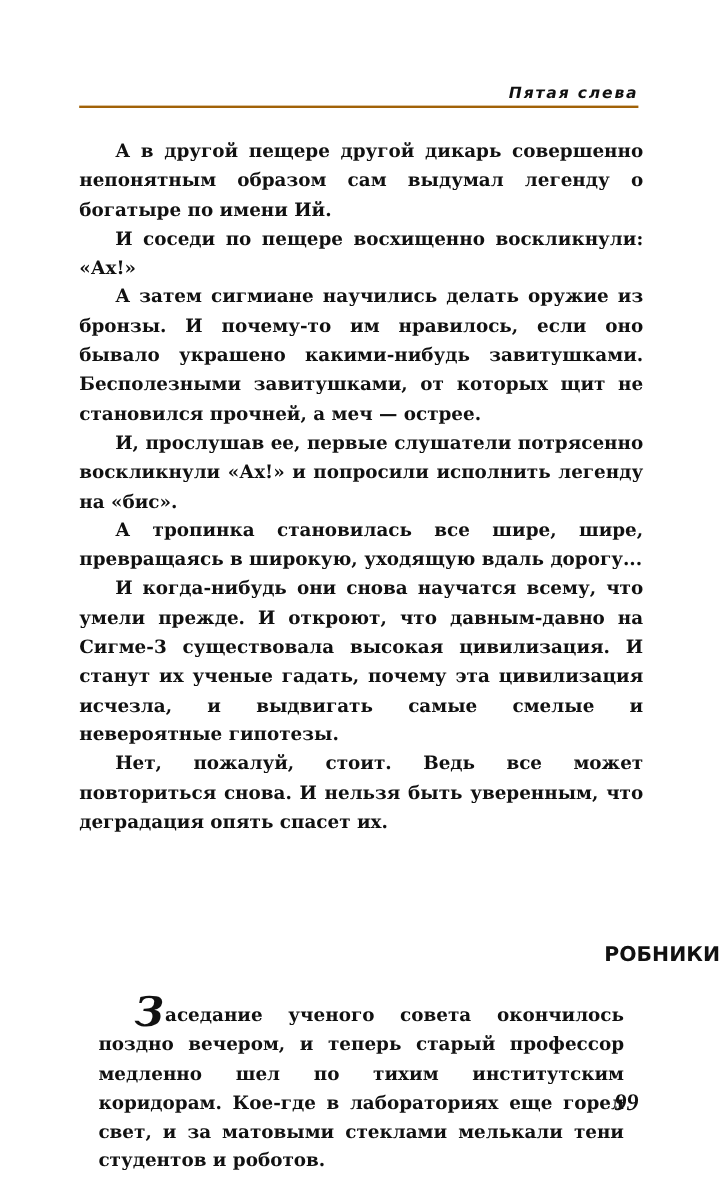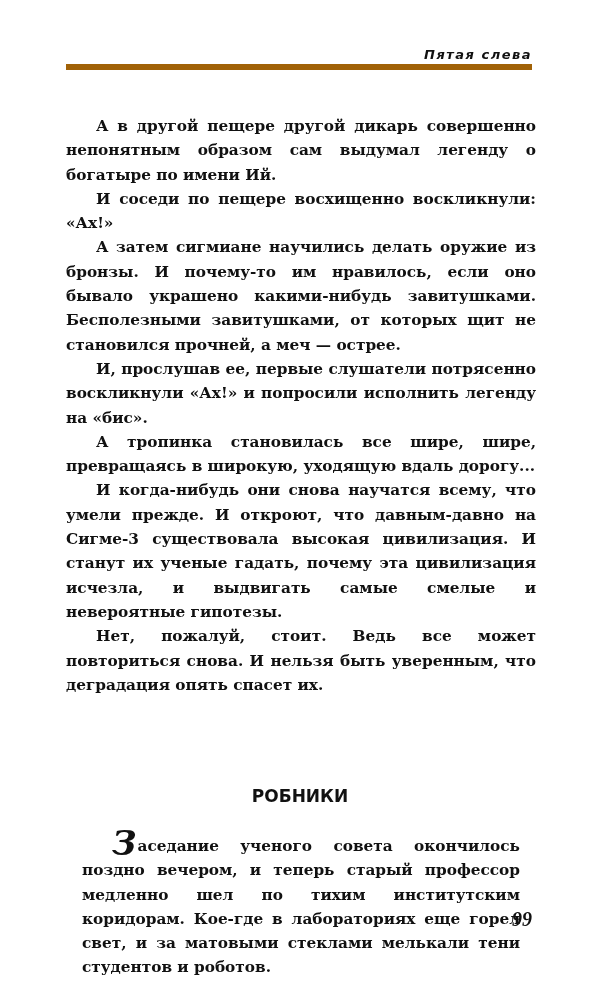"Пятая слева" .header { border-bottom: 6px solid #a16207 -> 2px solid #a16207; top: 44px -> 68px }
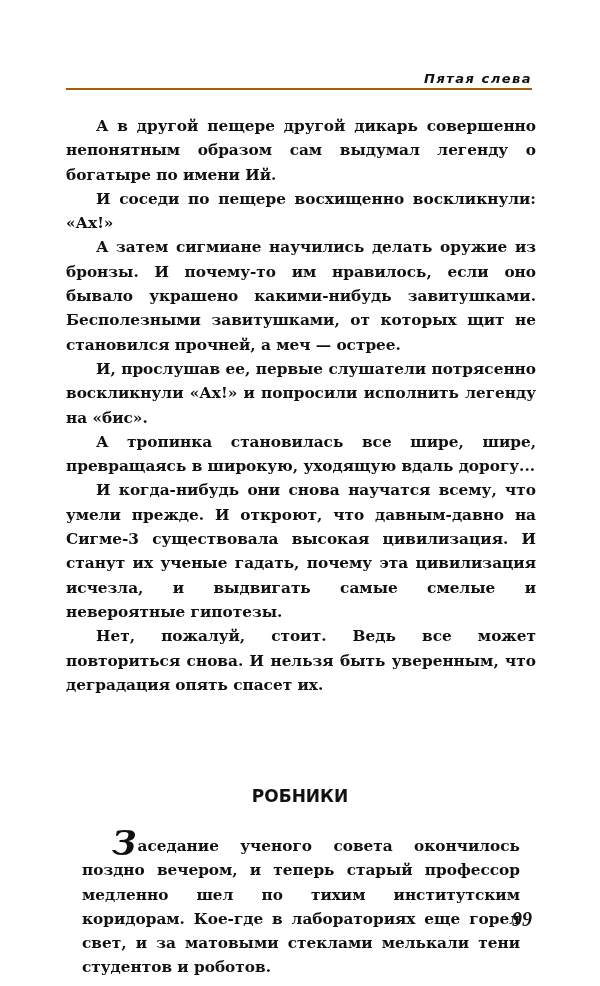"РОБНИКИ" .section-title { text-align: center -> right }
